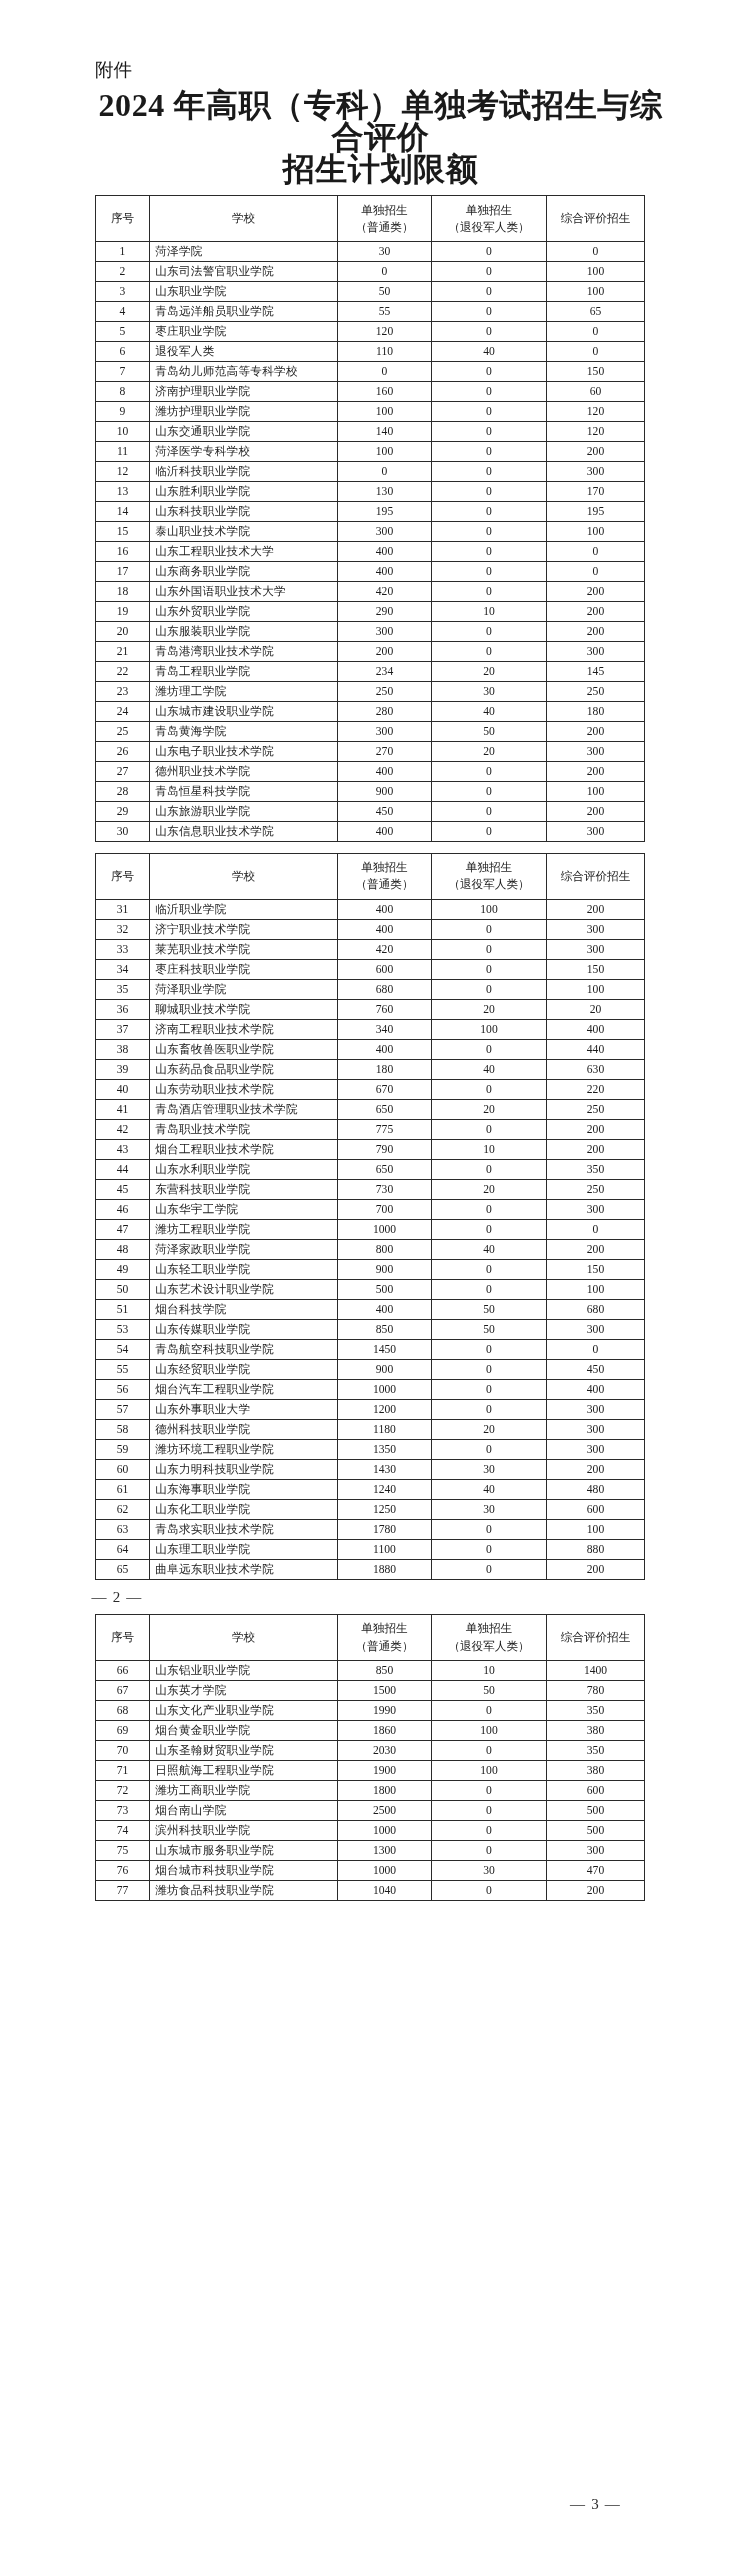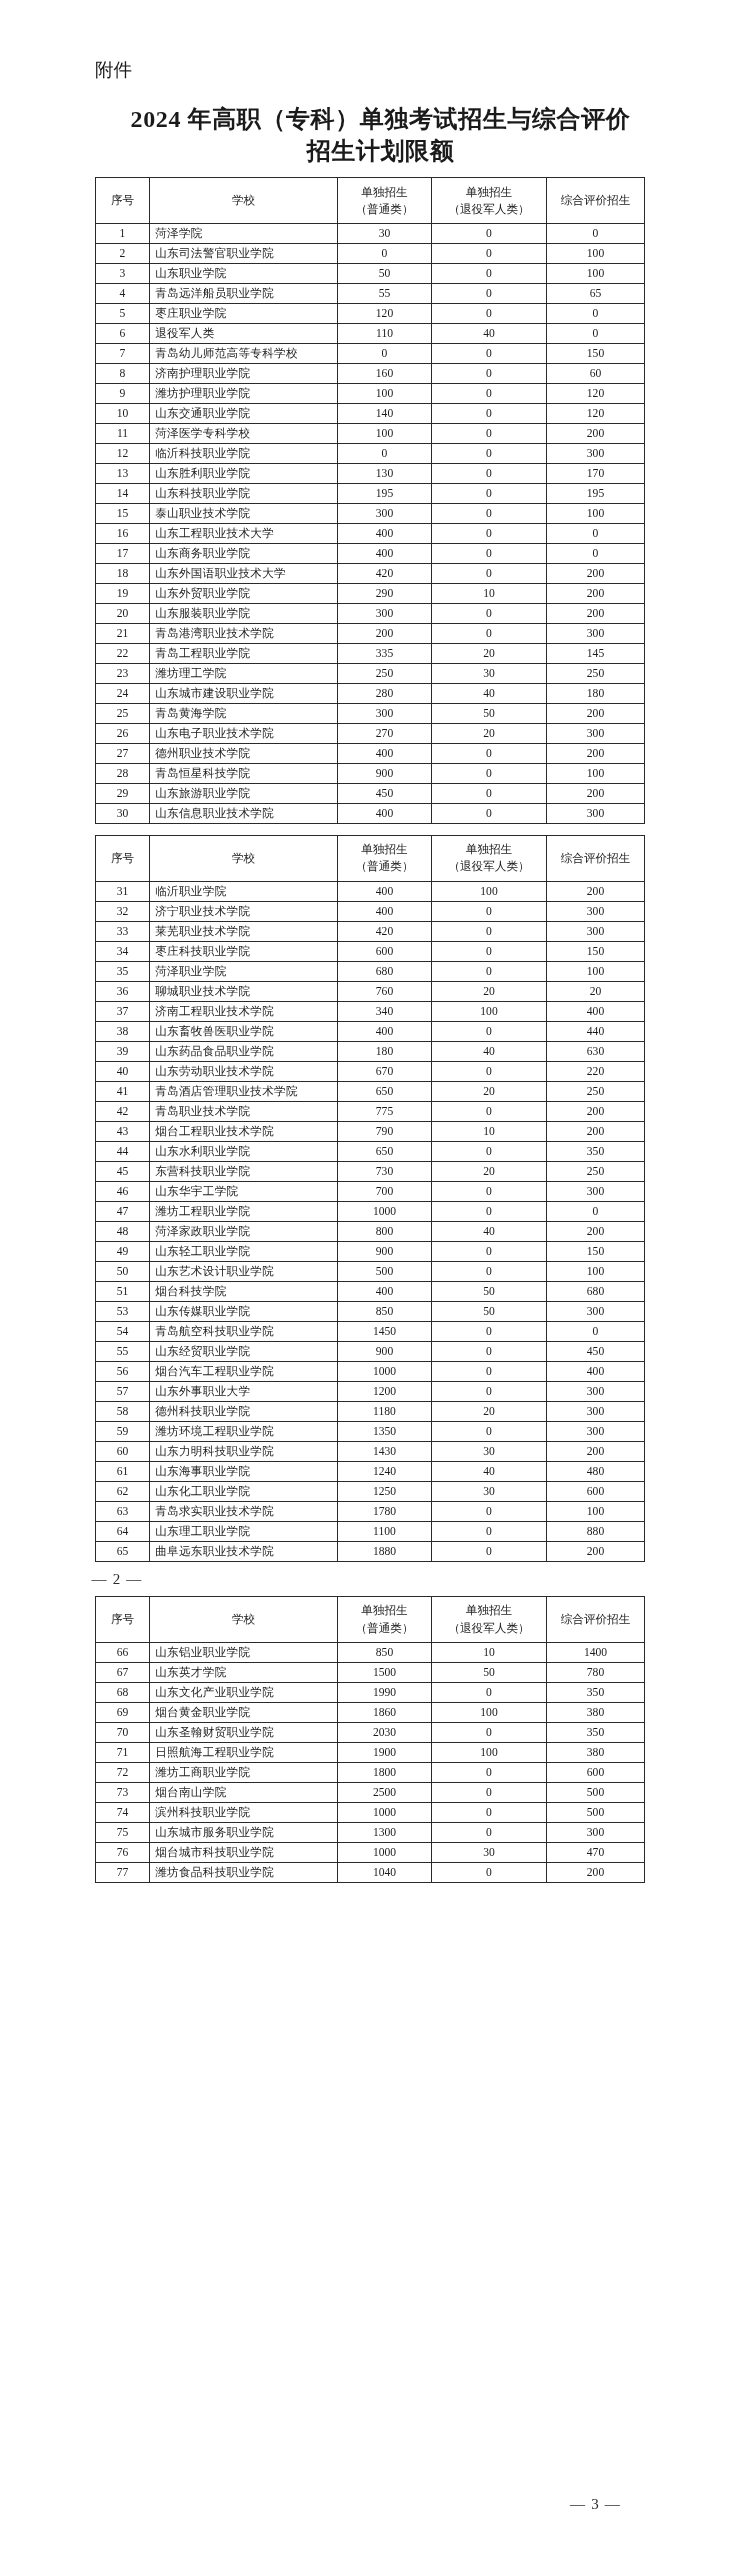"2024 年高职（专科）单独考试招生与综合评价" .doc-title { font-size: 24px -> 32px; margin-top: 21px -> 7px }
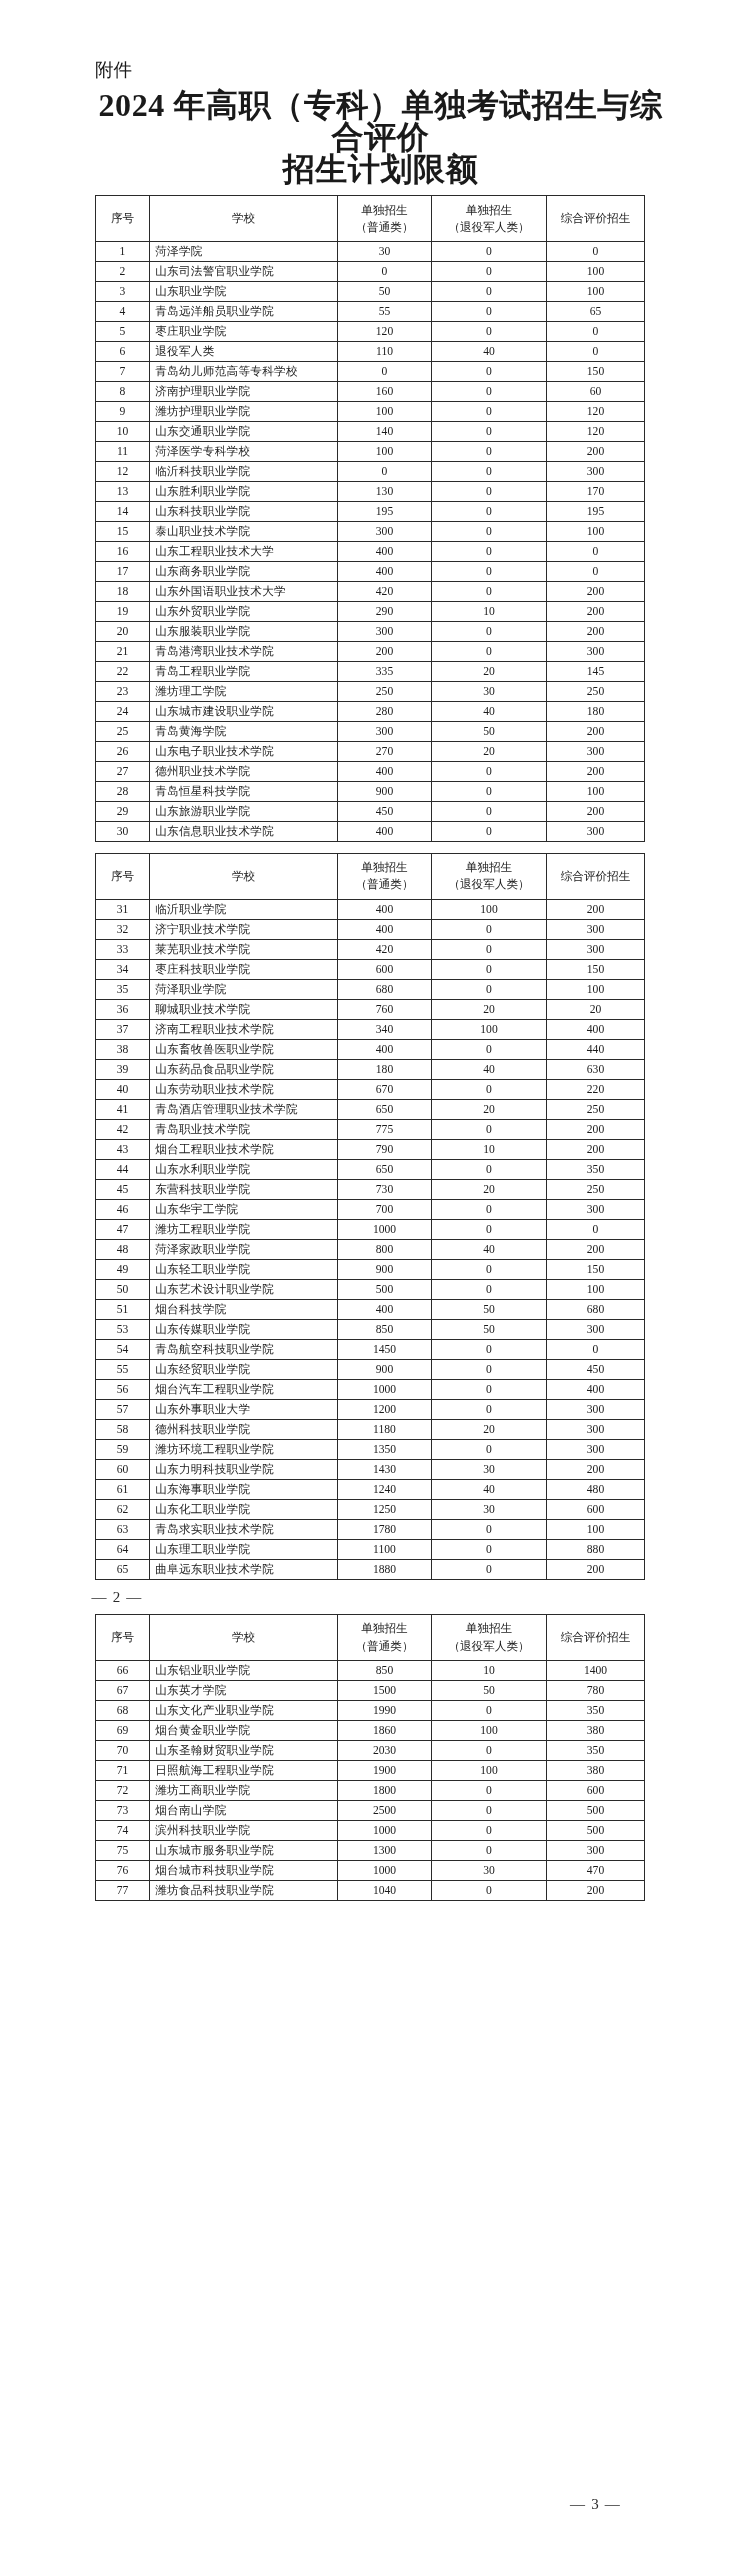"335" td { text: 335 -> 234 }
